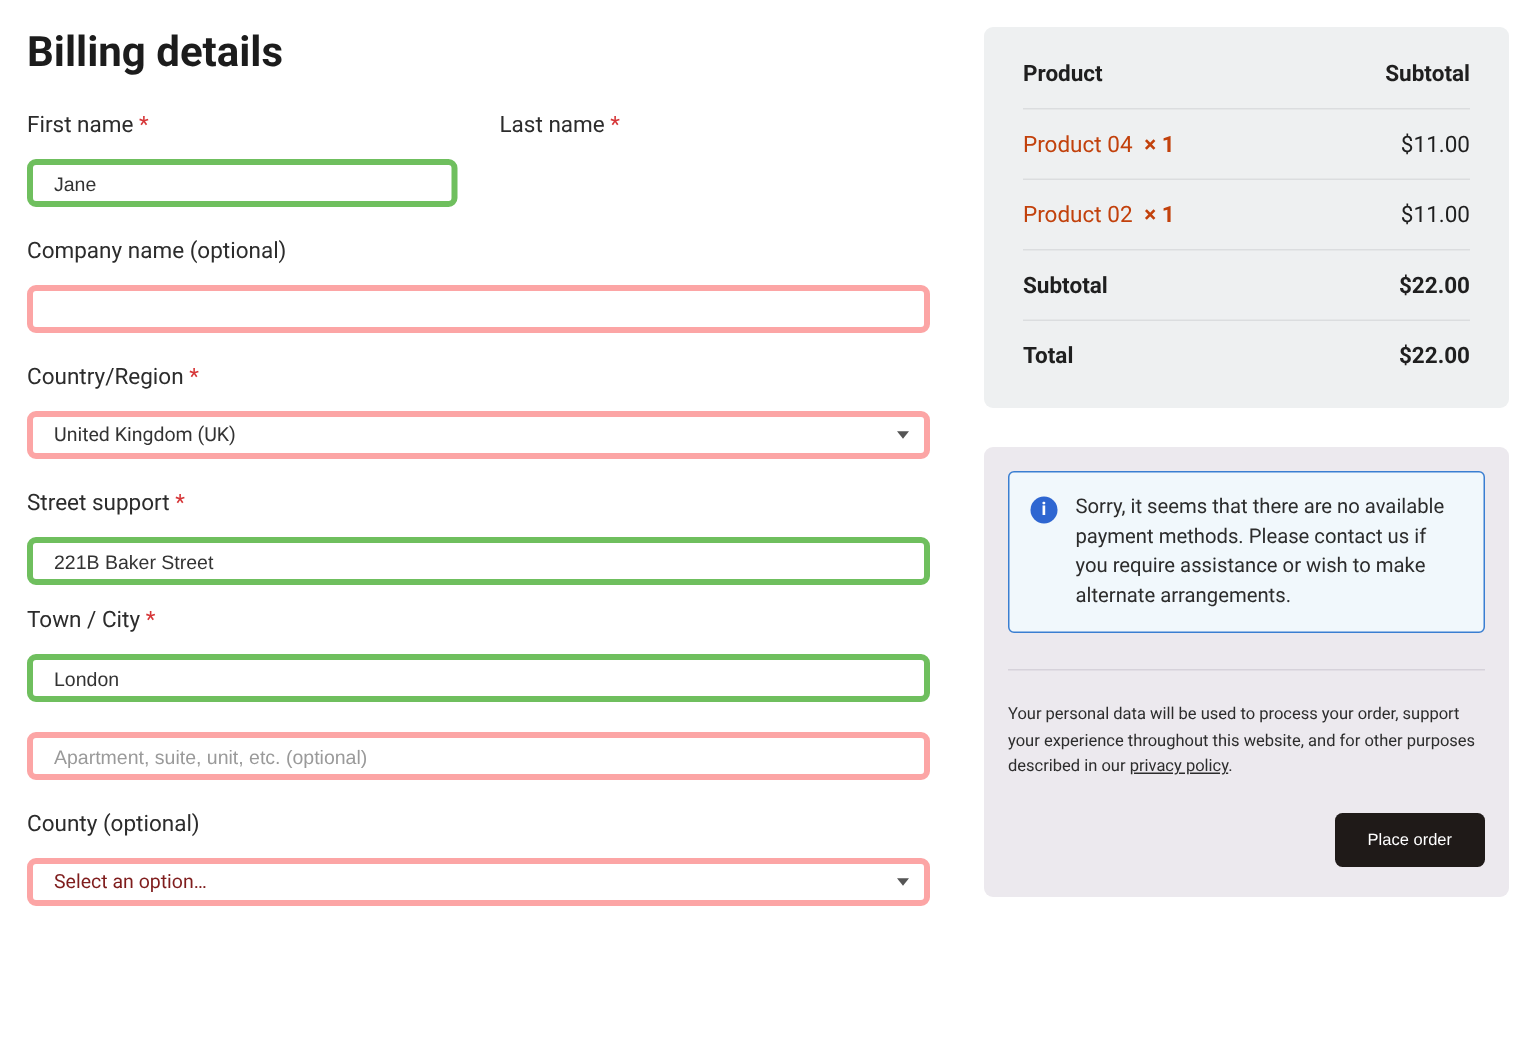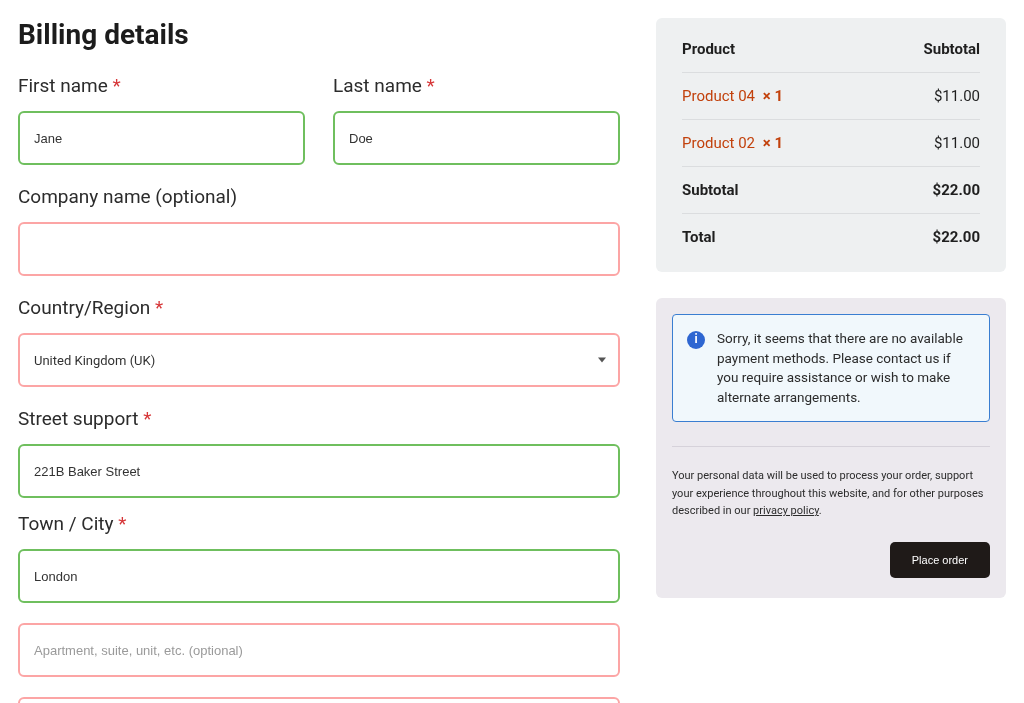"First name *" .field label { font-size: 19px -> 15px }
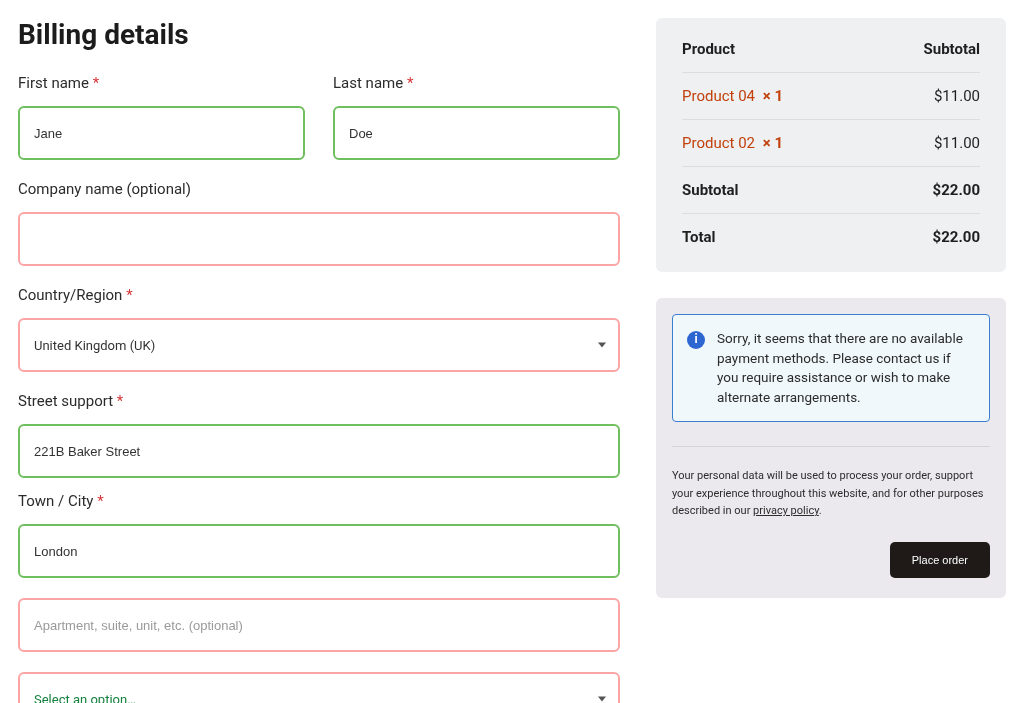"Jane" .input, .select { border: 2px solid #fca5a5 -> 4px solid #fca5a5; height: 54px -> 32px }
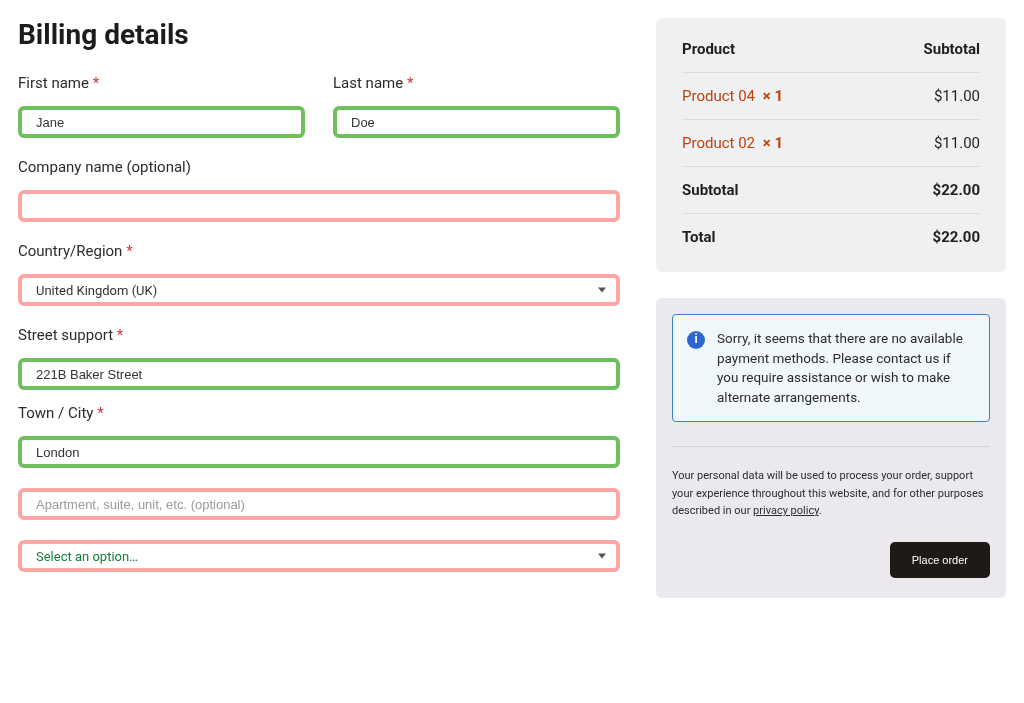"Doe" input.input { html: <input> -> none }
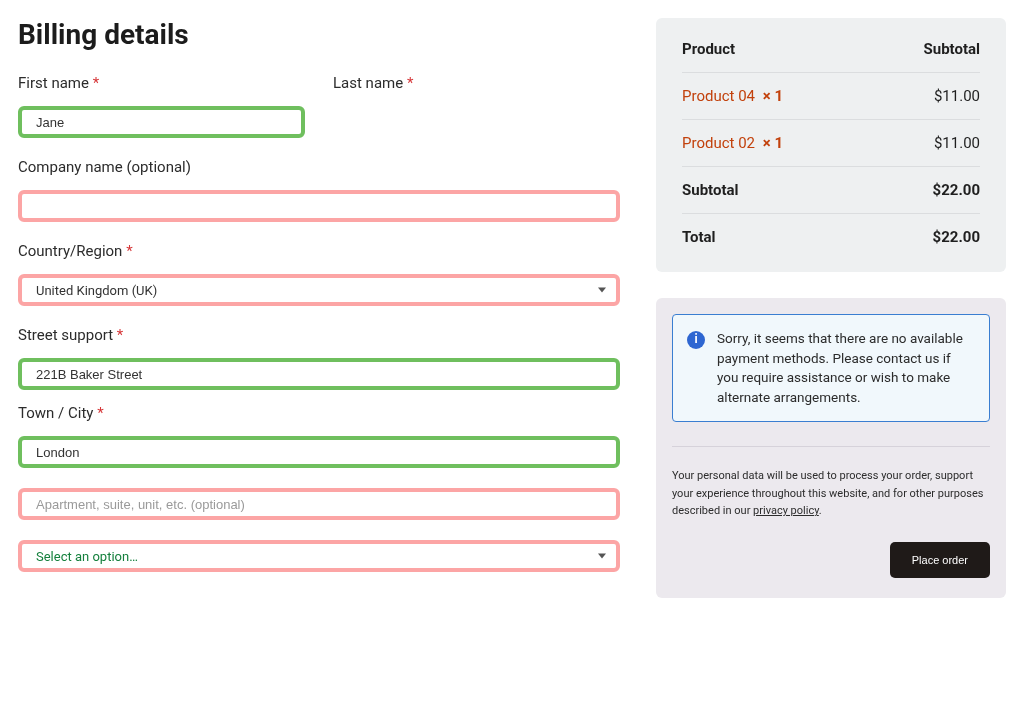"County (optional)" label { html: none -> <label>County (optional)</label> }
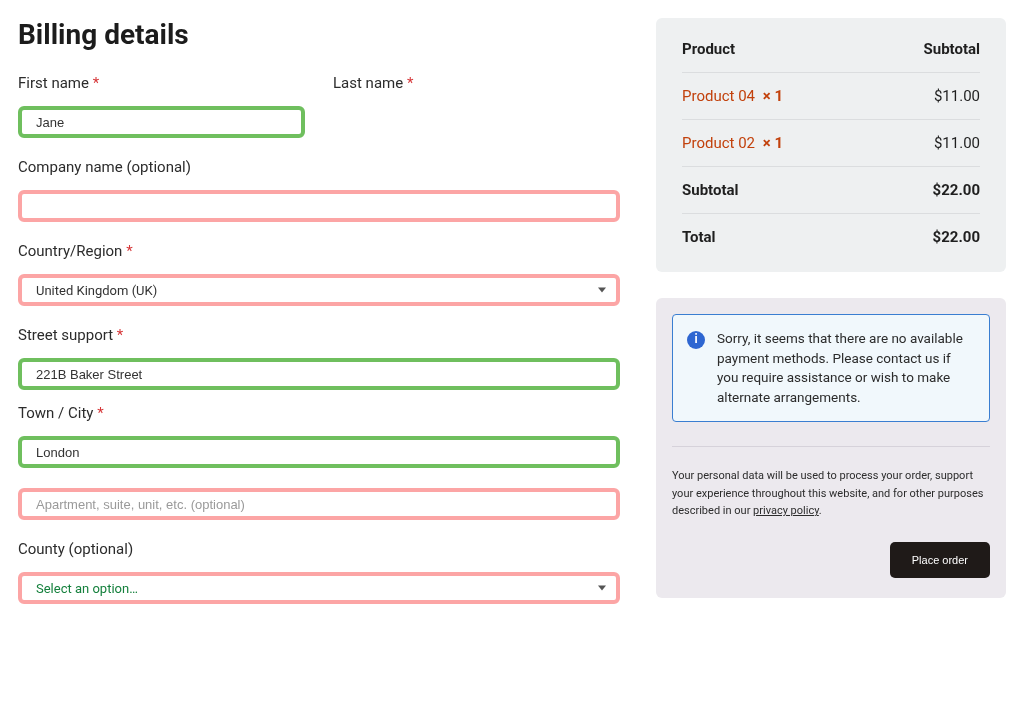"Select an option…" .select-placeholder { color: #15803d -> #7f1d1d }
